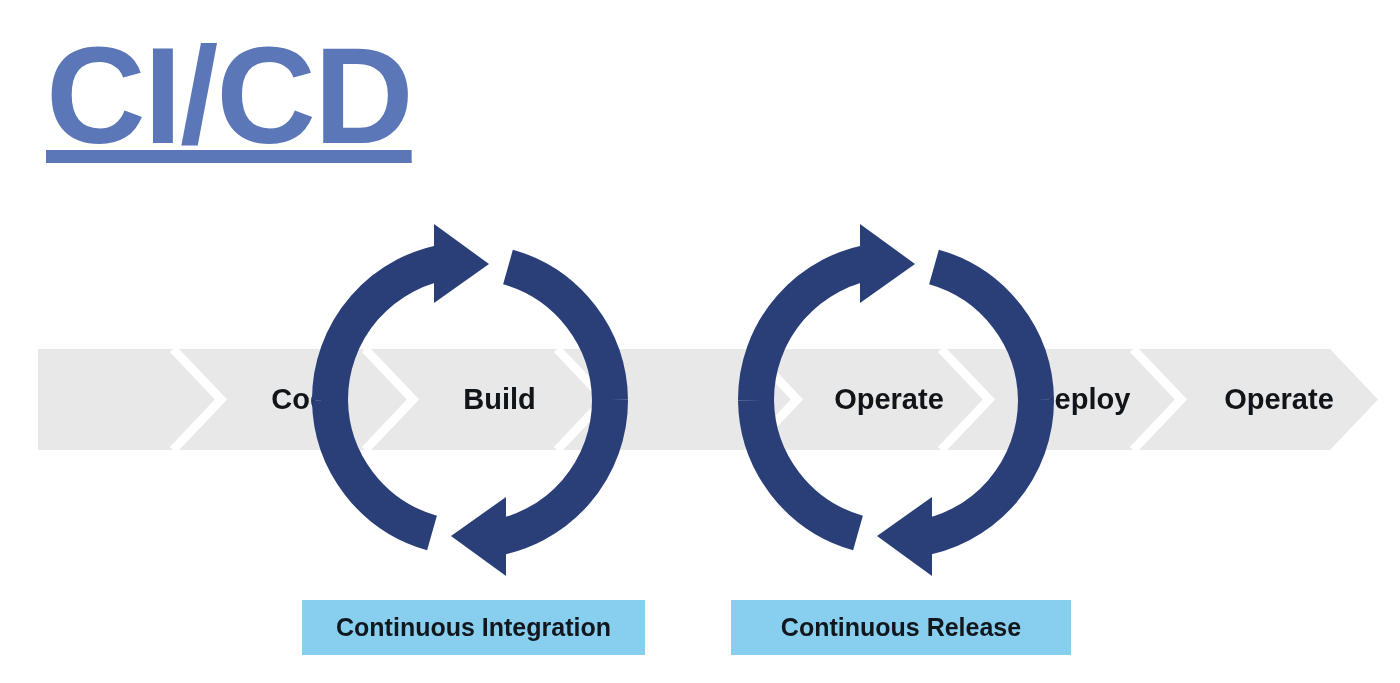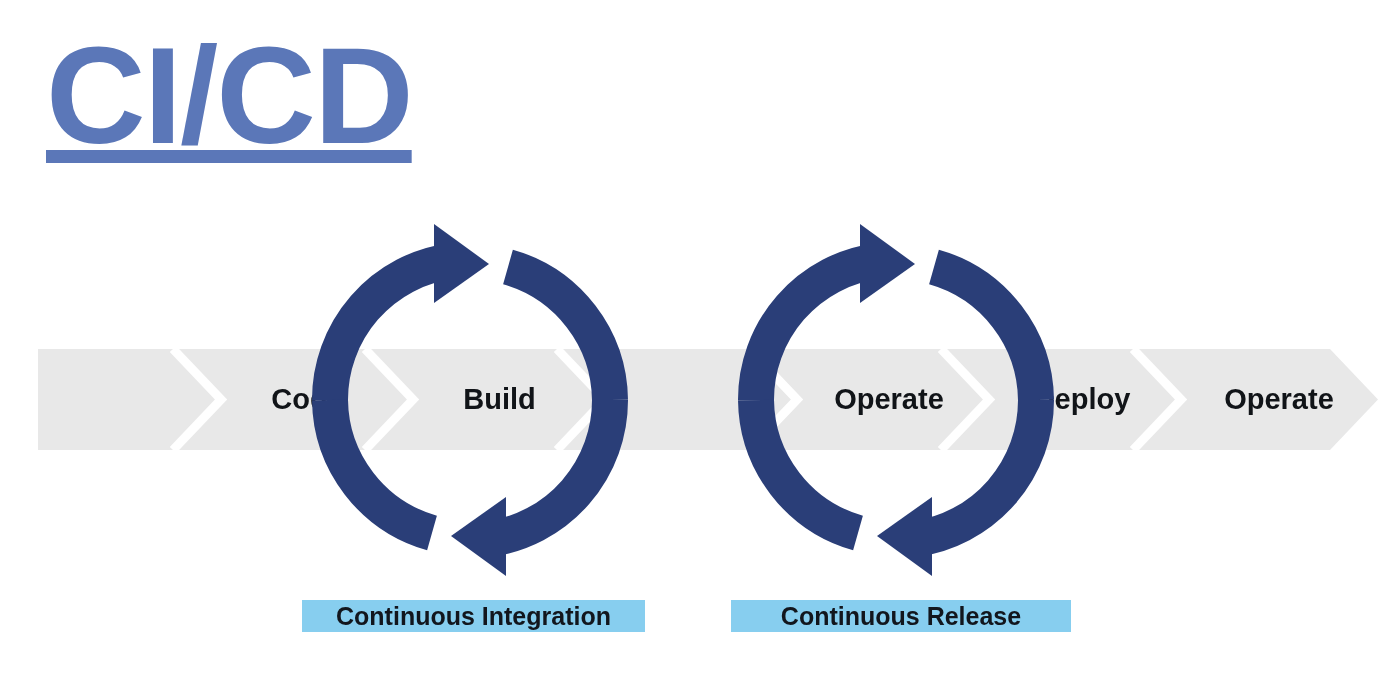"Continuous Integration" .caption-chip { height: 32px -> 55px }
